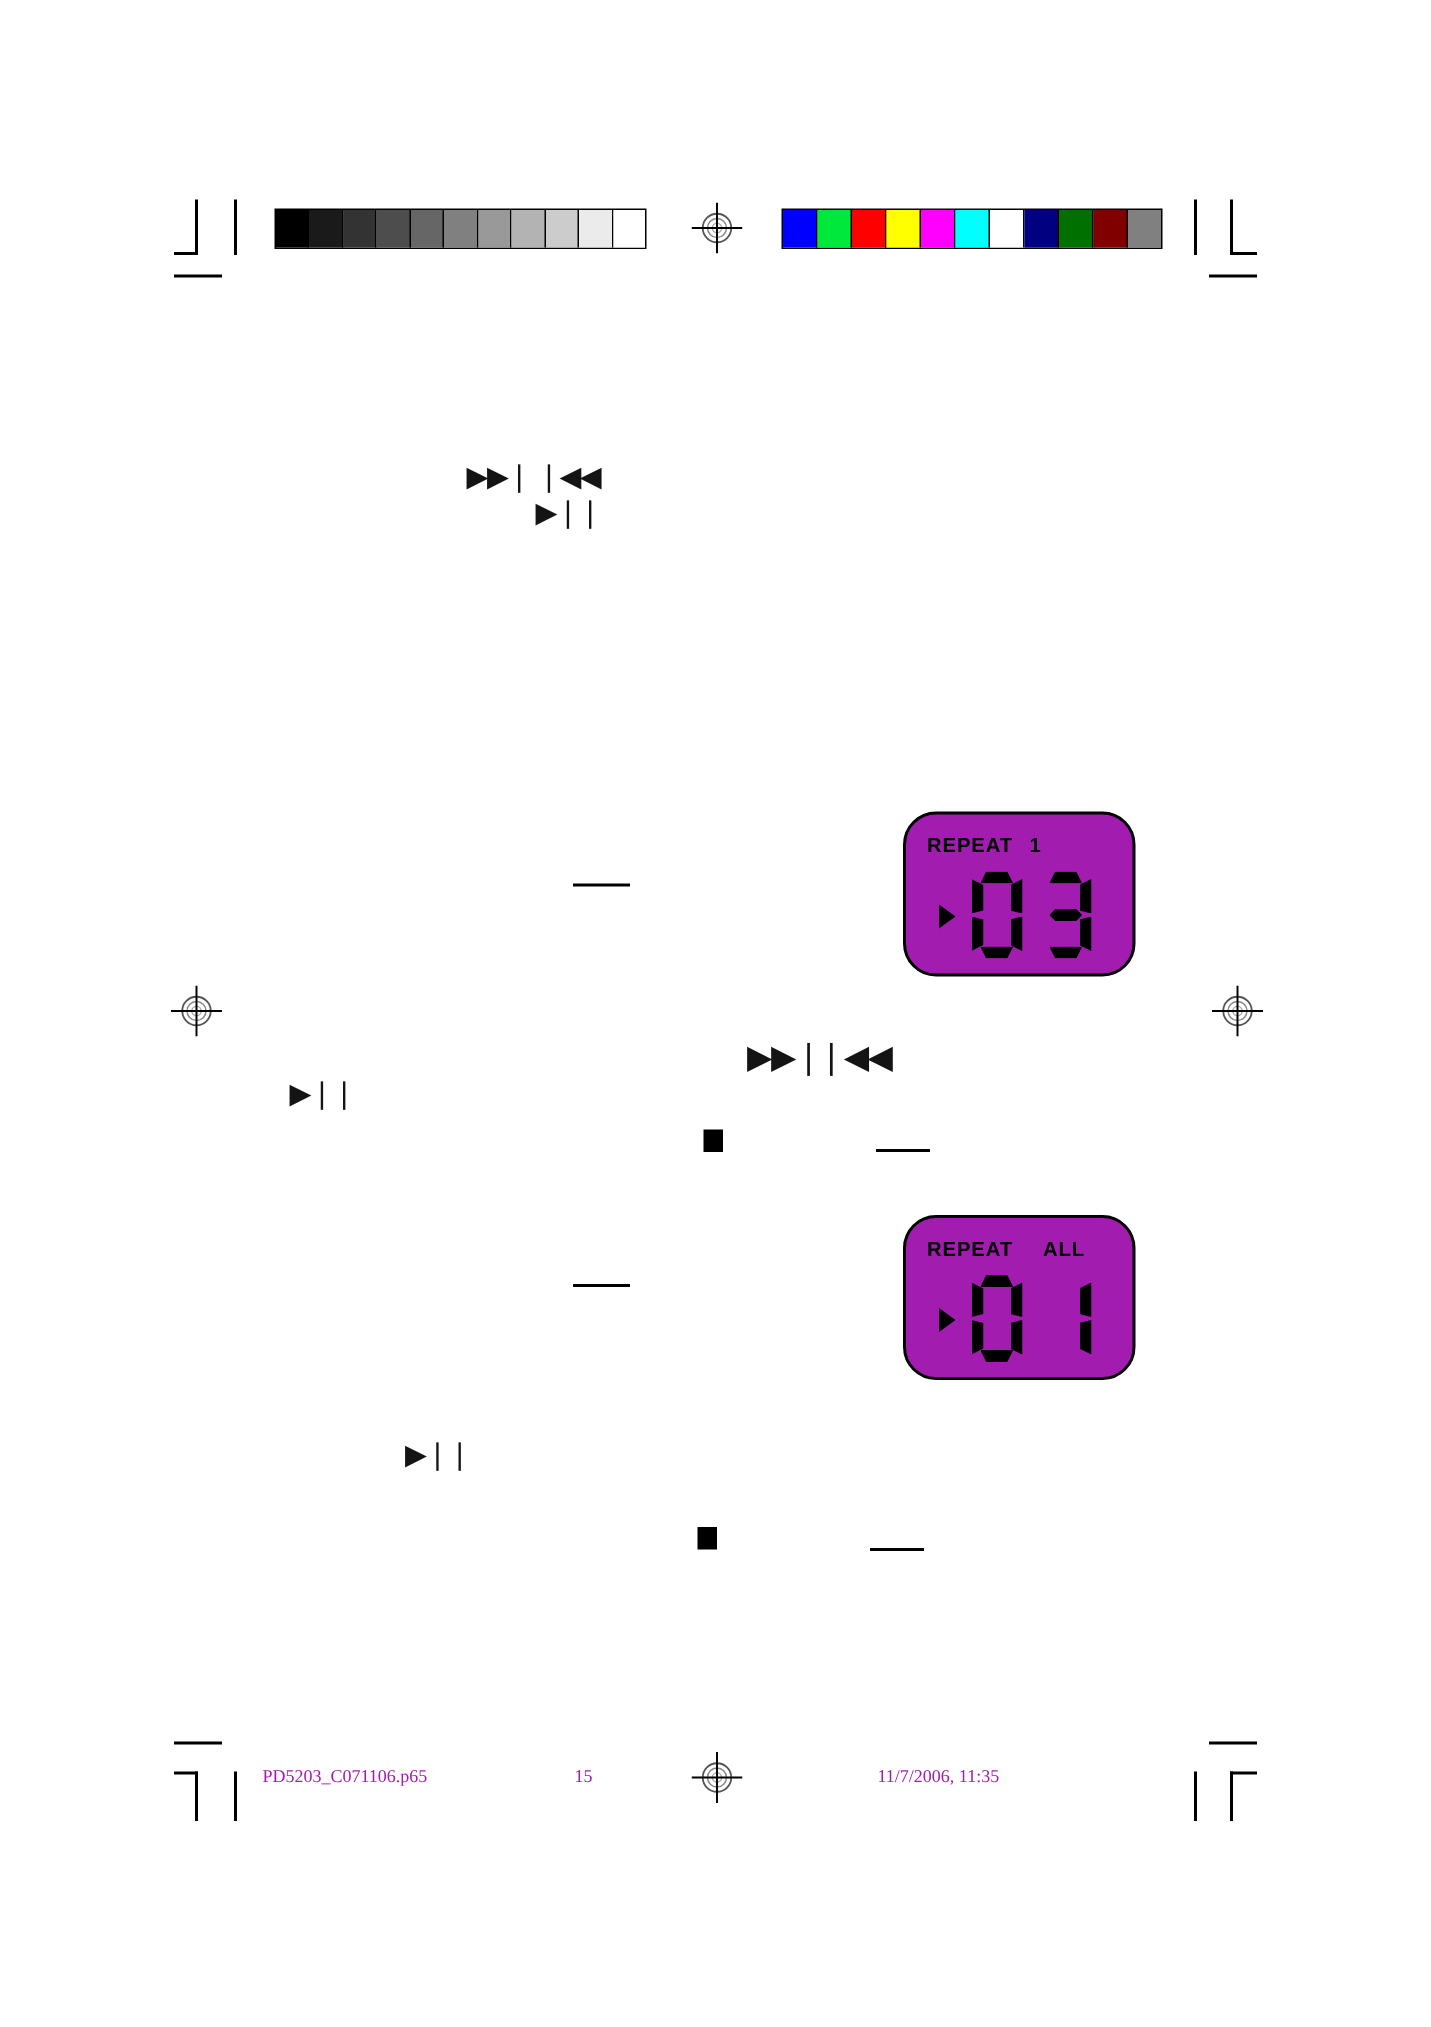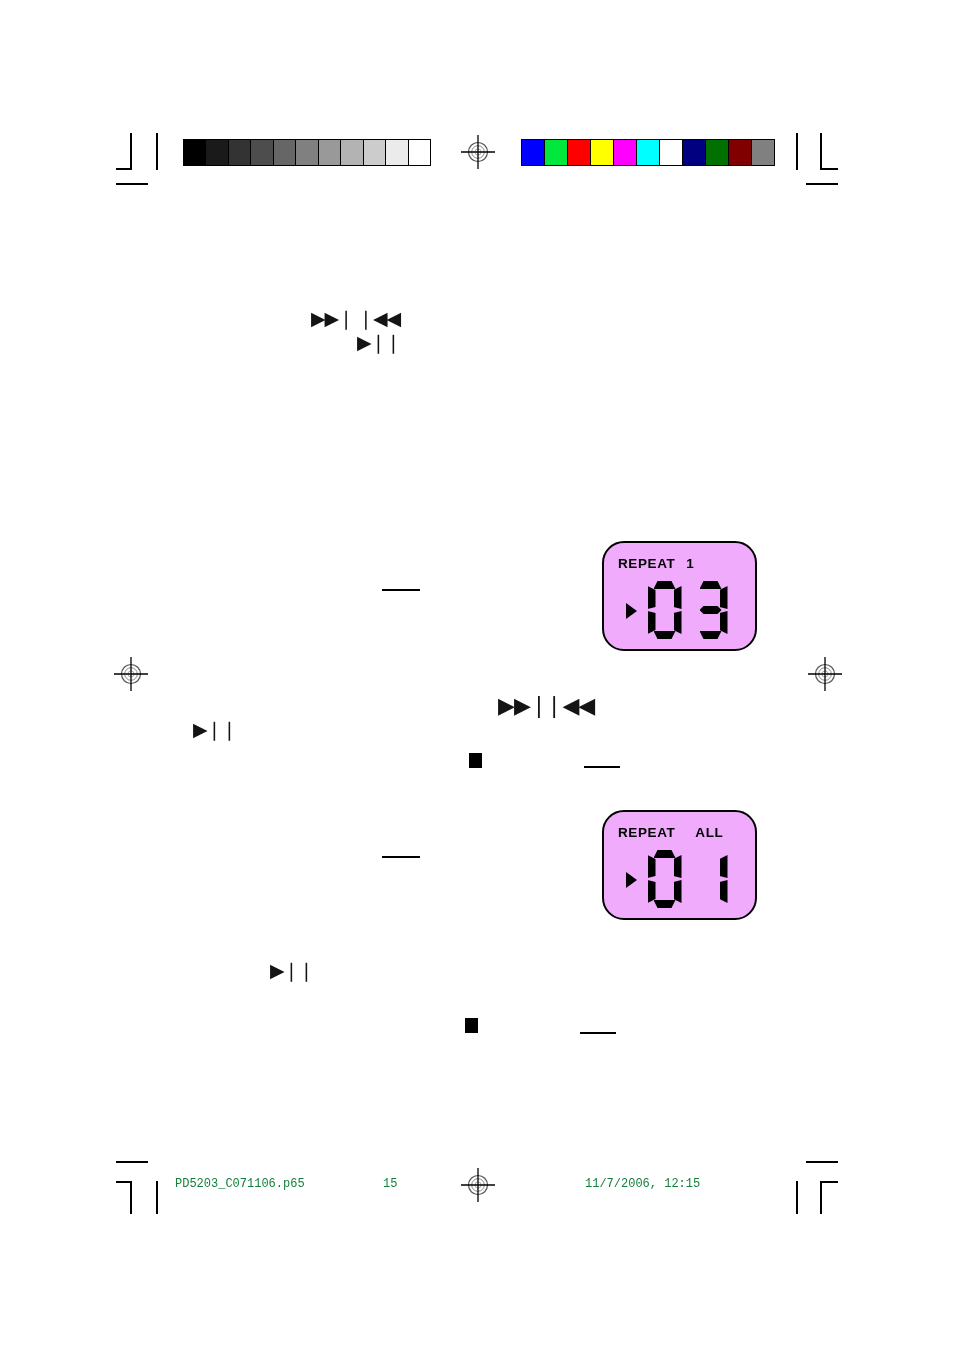"REPEAT 1" .lcd { background: #f0abfc -> #a21caf }
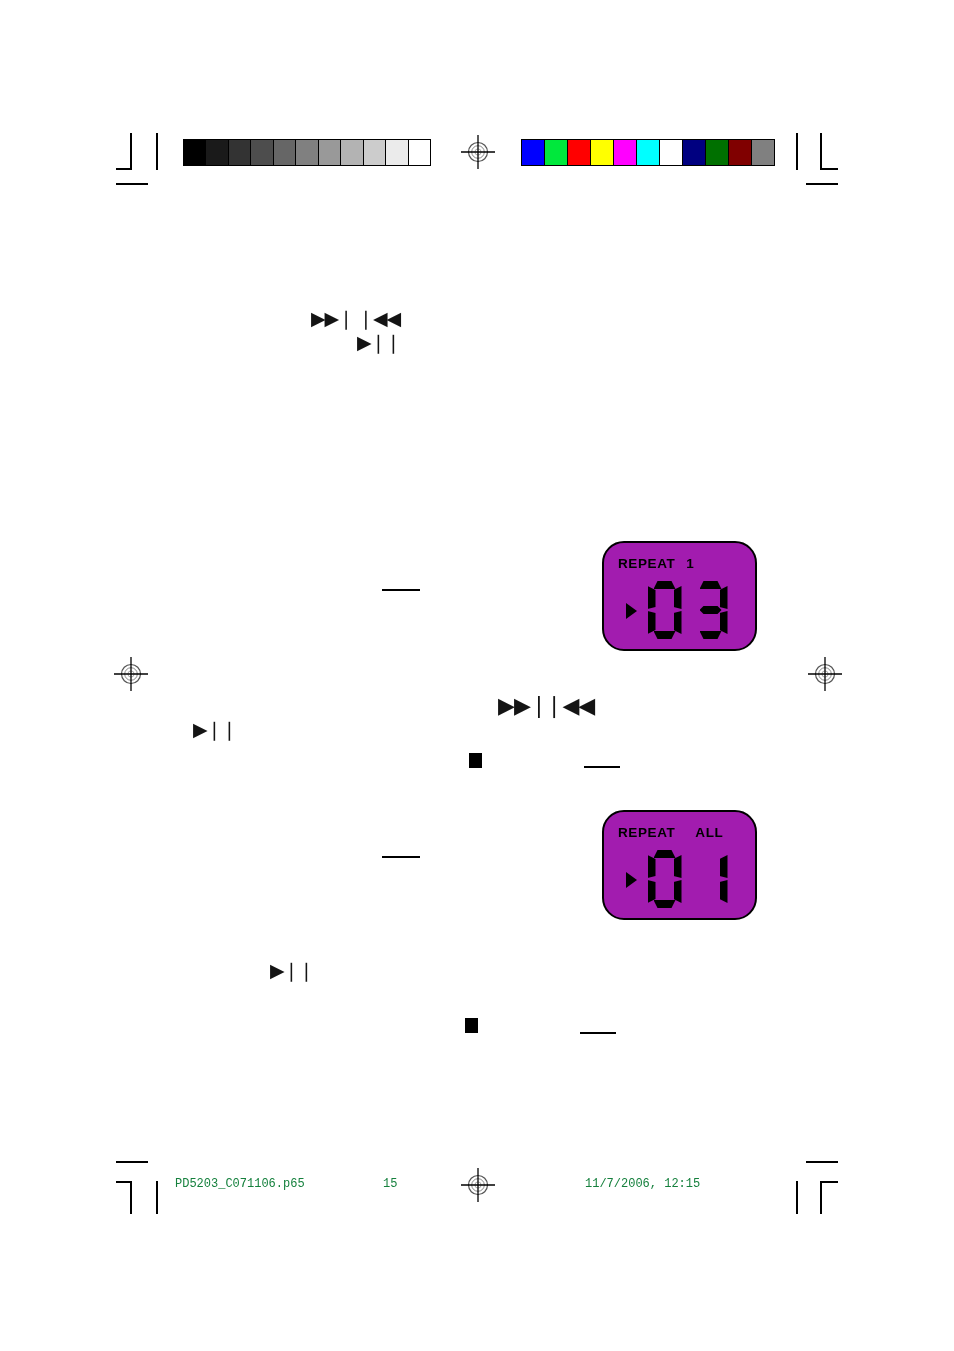"PD5203_C071106.p65" .footer-text { color: #15803d -> #a21caf; font-family: Liberation Mono, monospace -> Liberation Serif, serif }
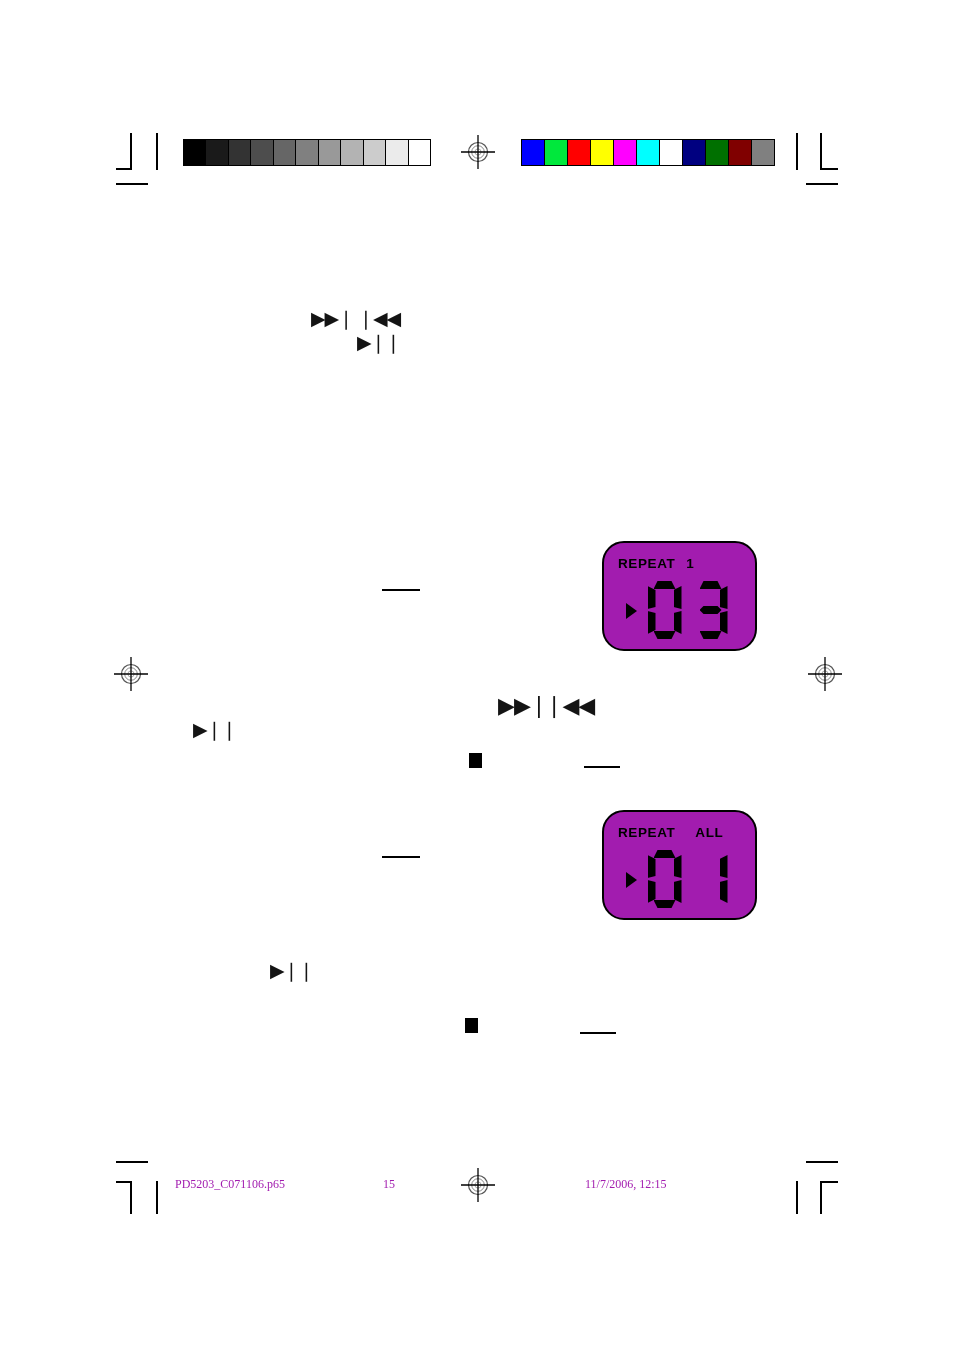"11/7/2006, 12:15" div.footer-text { text: 12:15 -> 11:35 }
